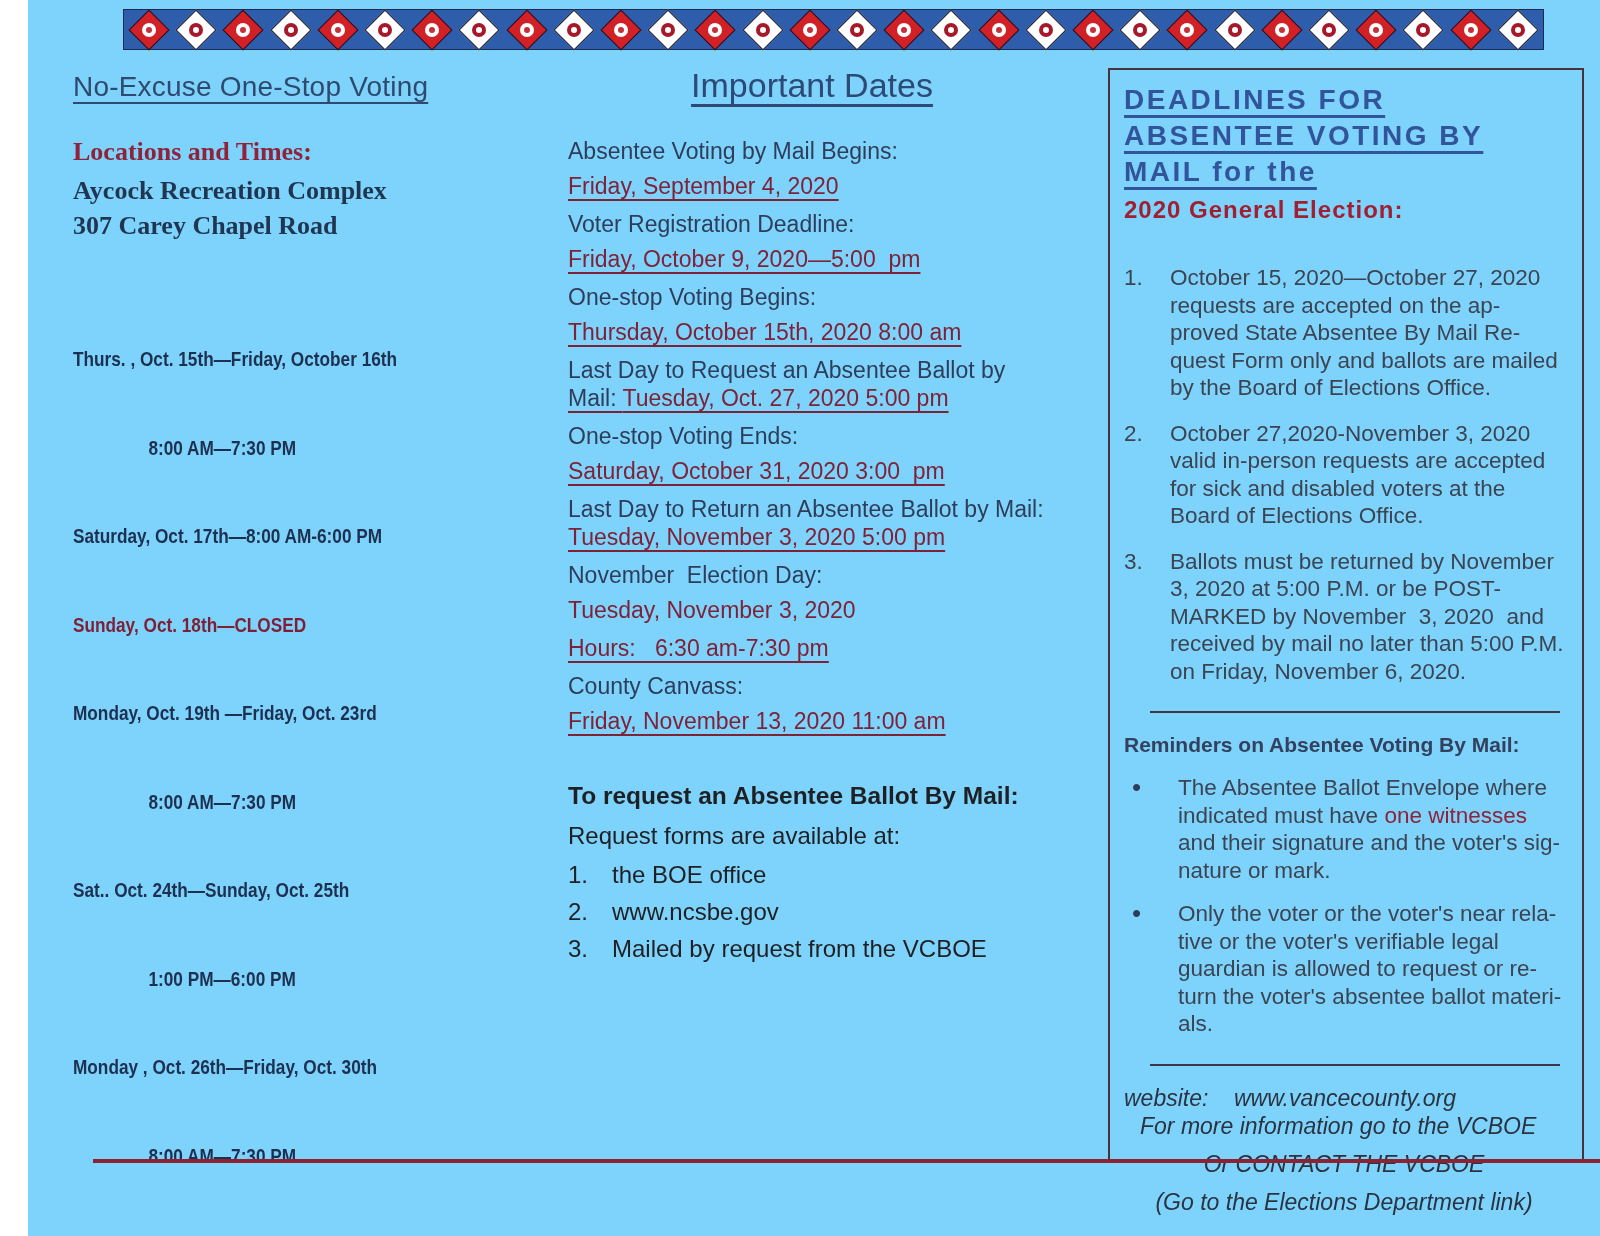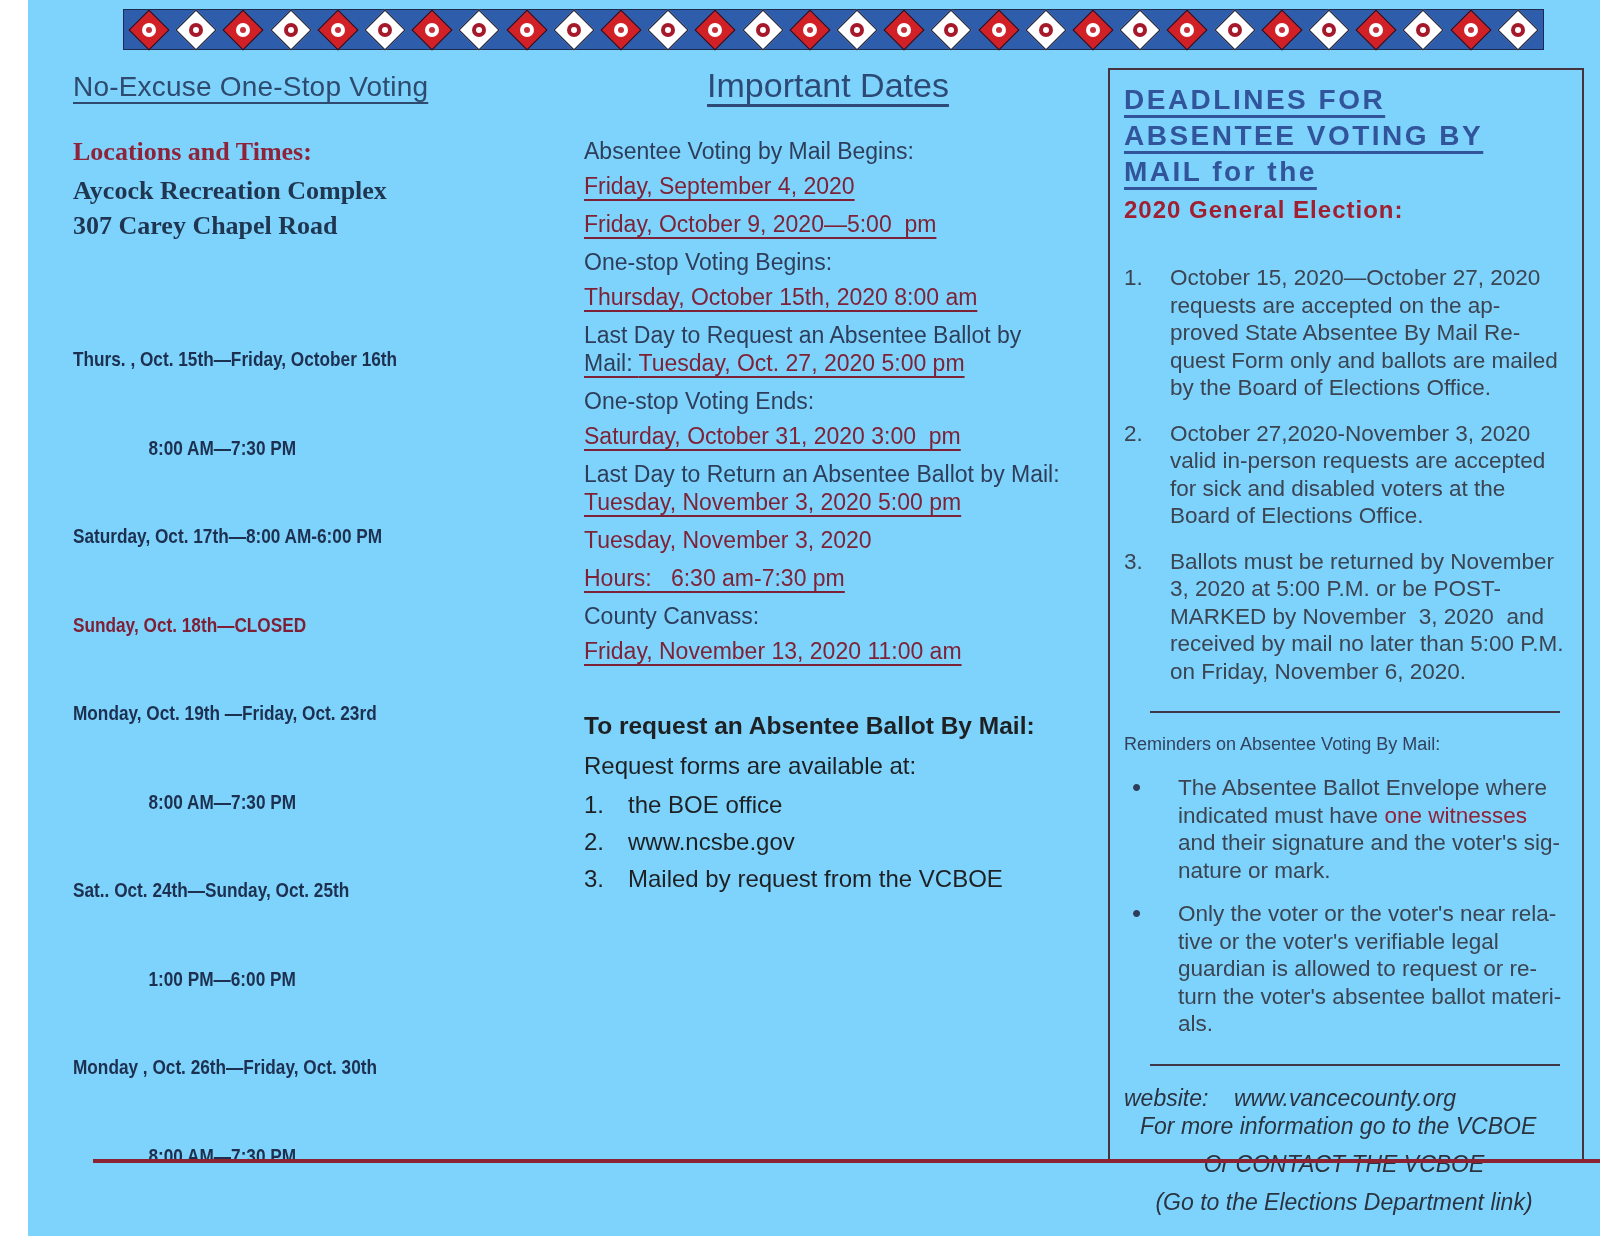"Important Dates" .mid-col { left: 540px -> 524px }
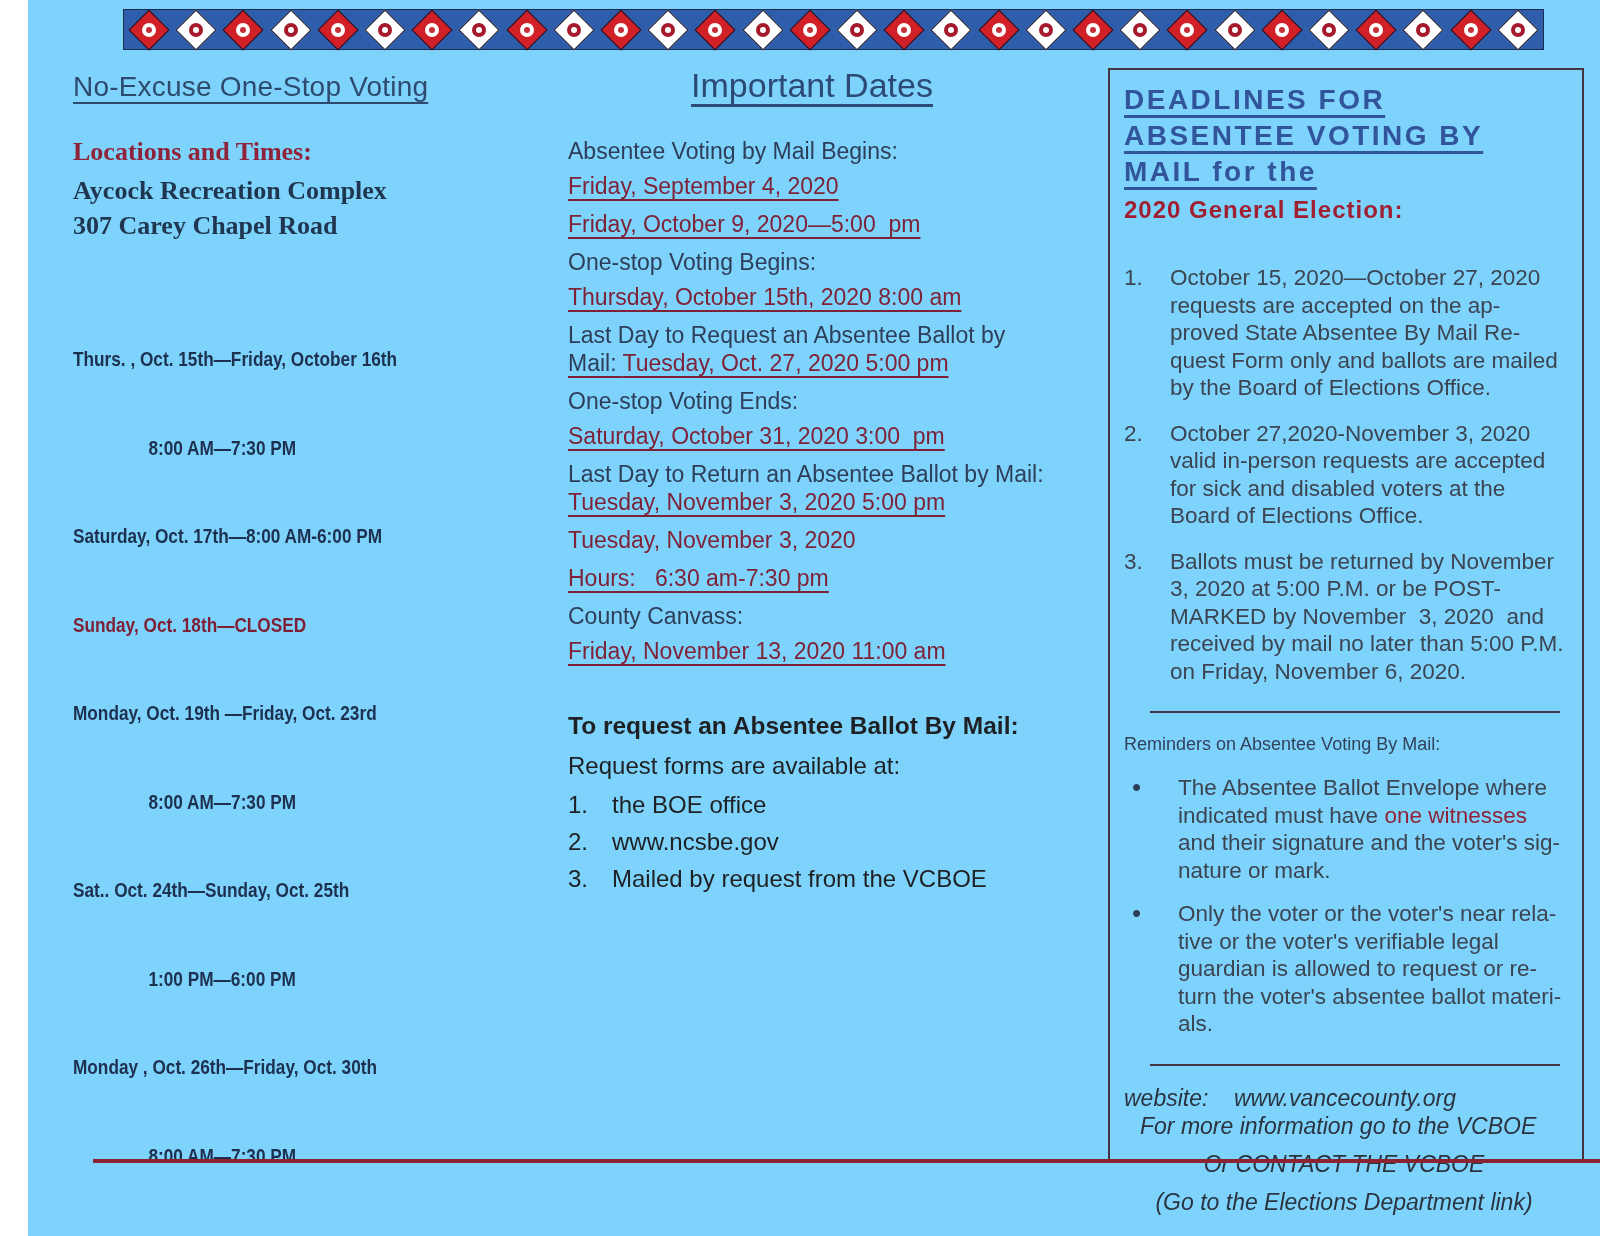"Voter Registration Deadline:" div.lab { html: none -> <div>Voter Registration Deadline:</div> }
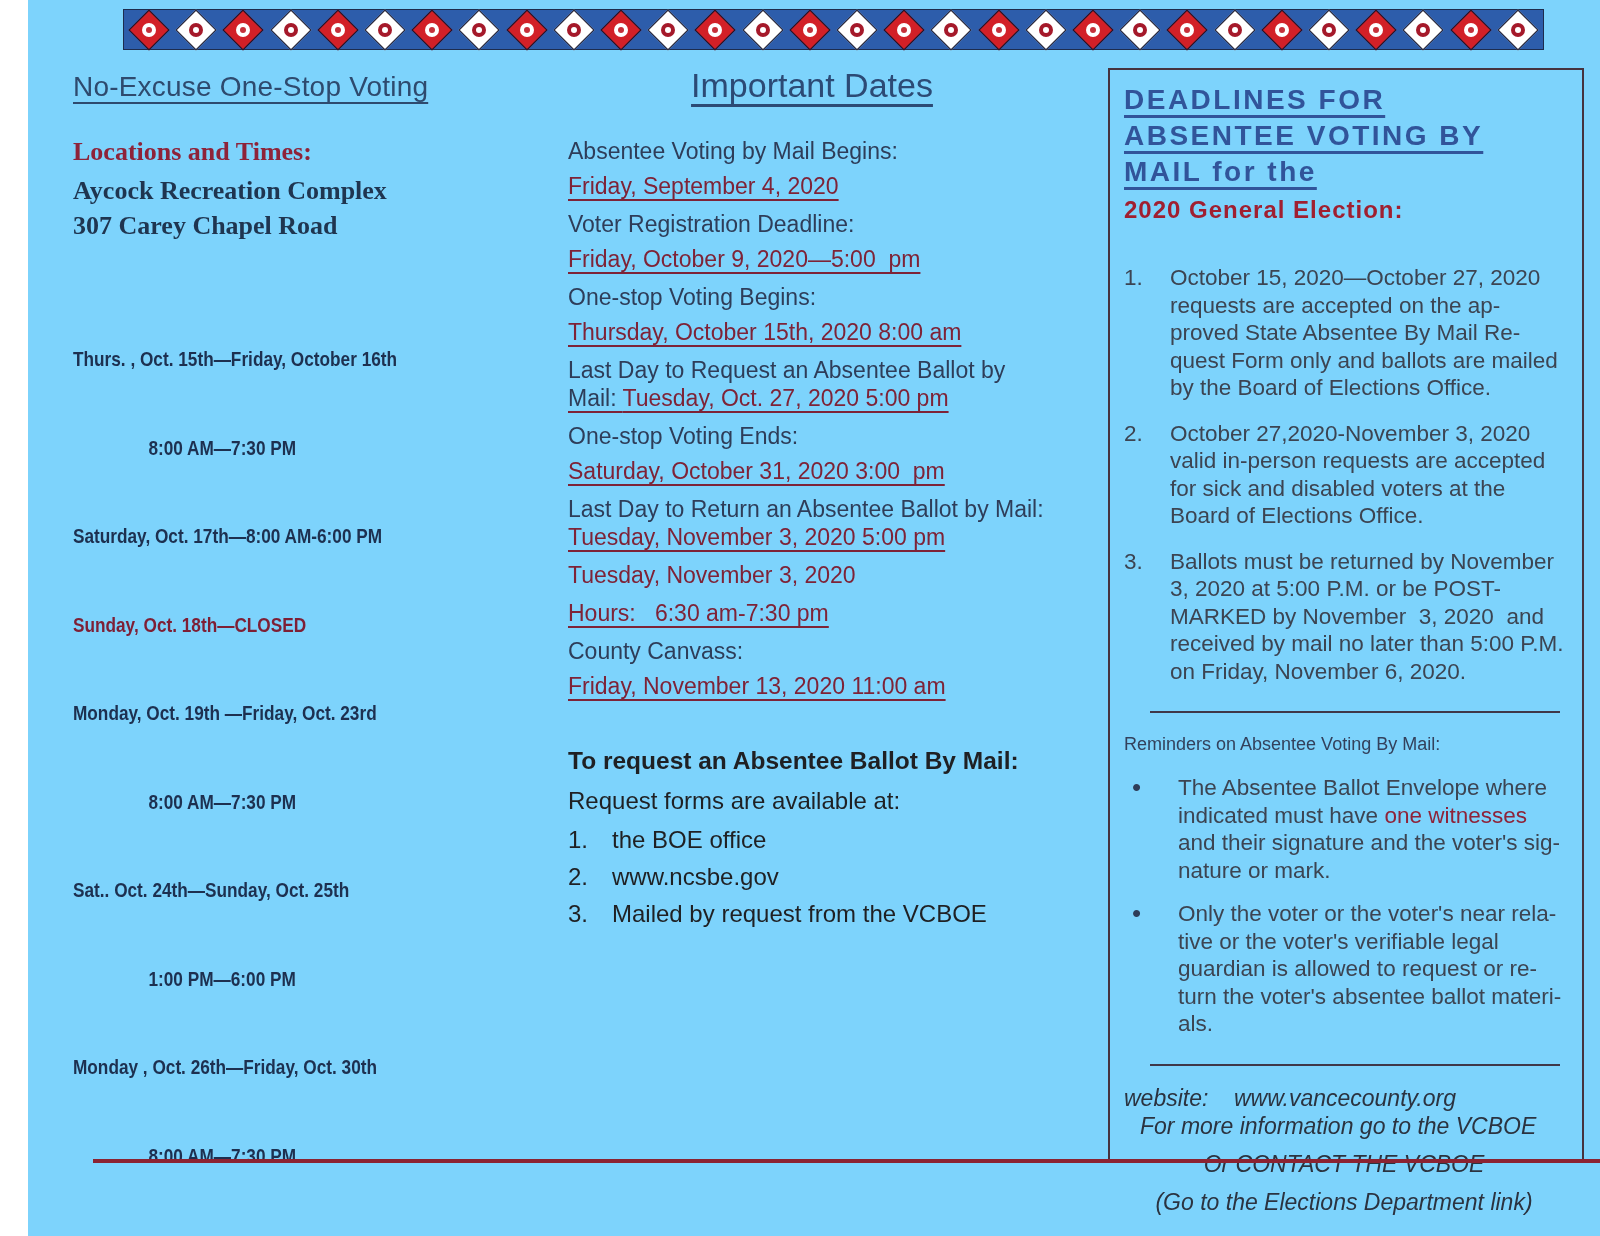"November Election Day:" div.lab { html: none -> <div>November Election Day:</div> }
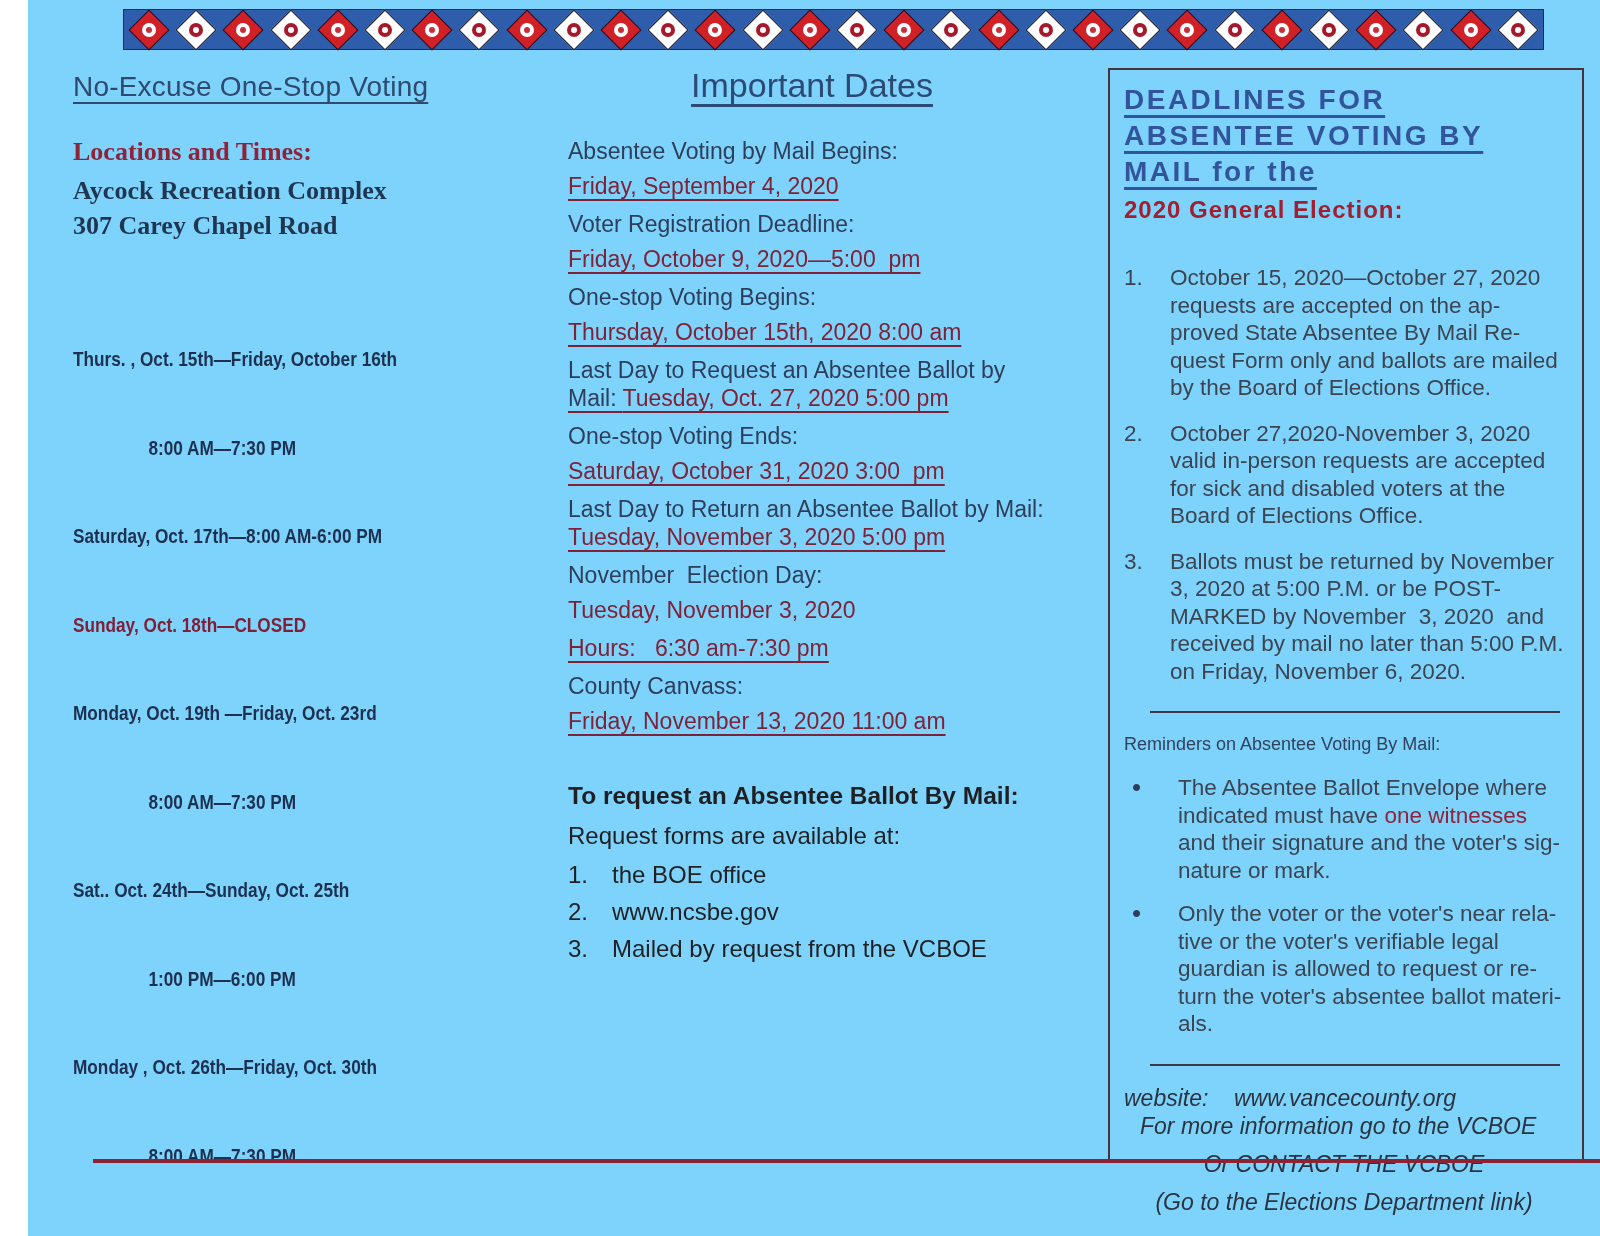"Reminders on Absentee Voting By" .rem-h { font-size: 18px -> 21px; font-weight: none -> bold }
